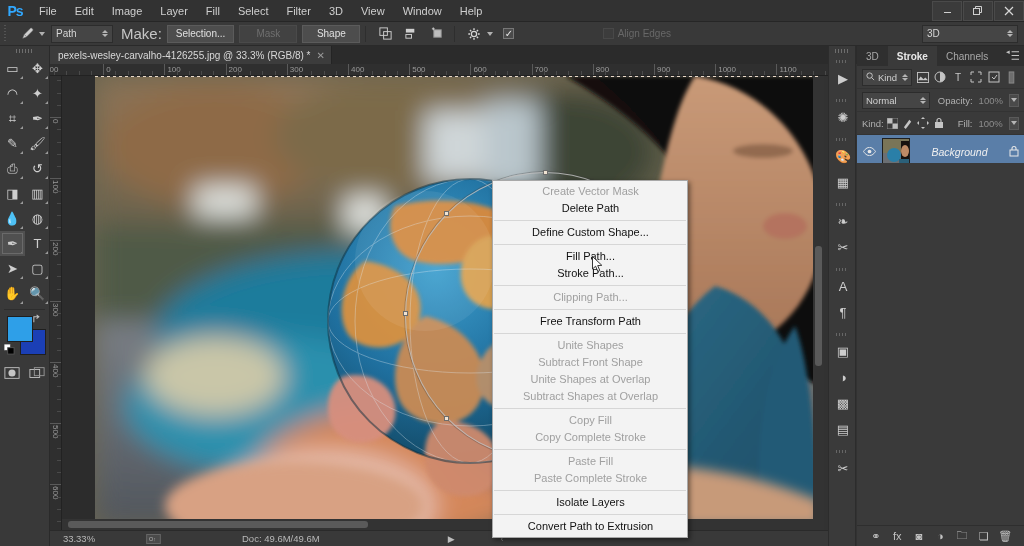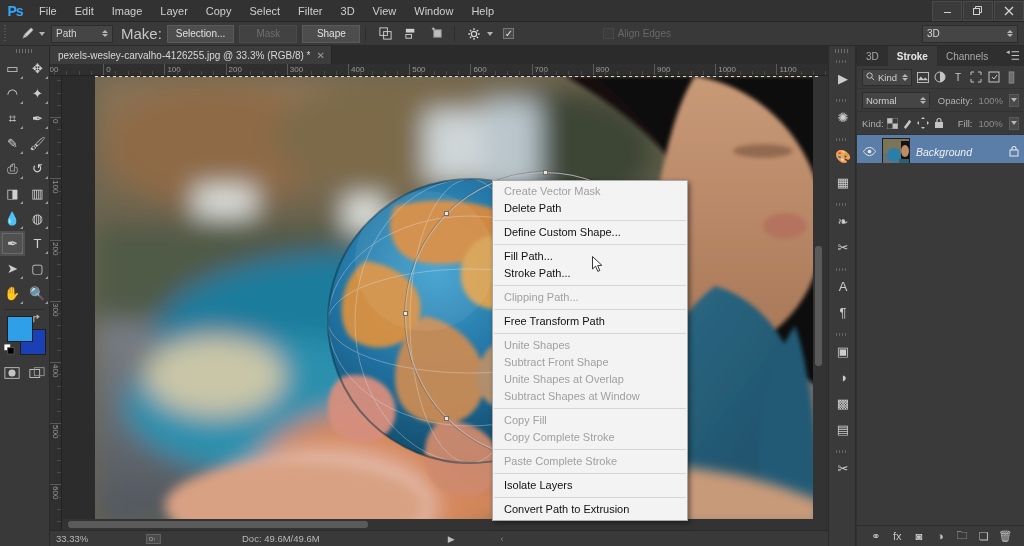"Ps" .app { text-align: none -> center }
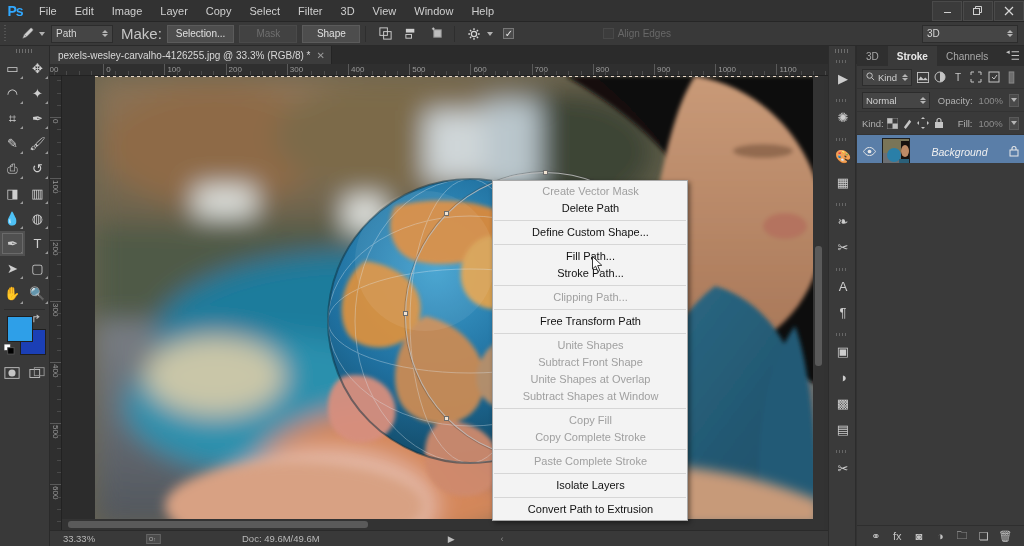"Copy" div.mi { text: Copy -> Fill }
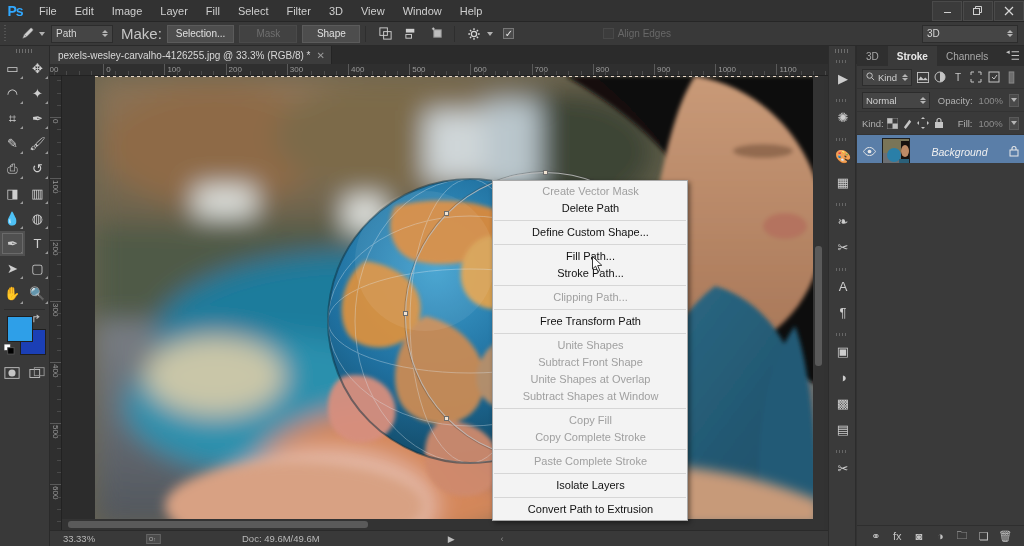"Subtract Shapes at Window" div.ctxitem { text: Window -> Overlap }
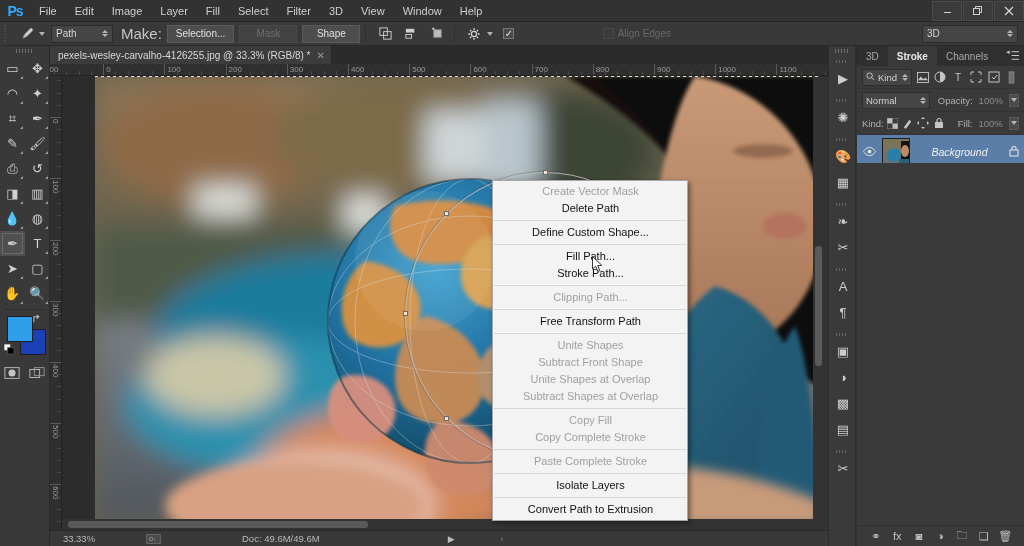"Paste Fill" div.ctxitem { html: none -> <div>Paste Fill</div> }
